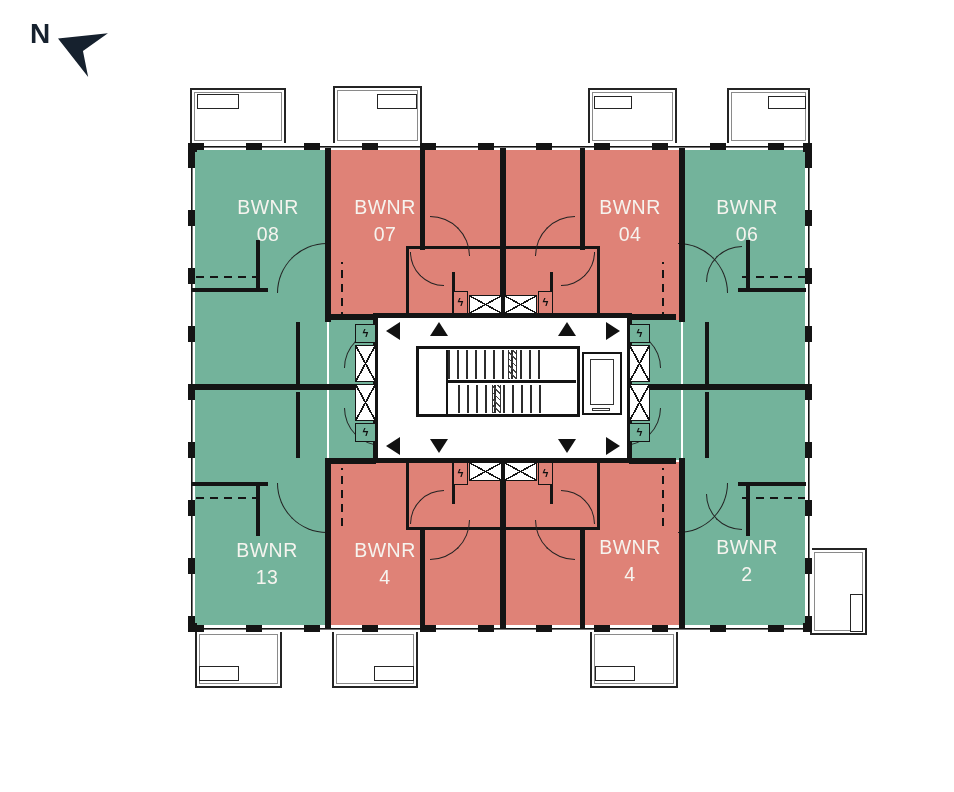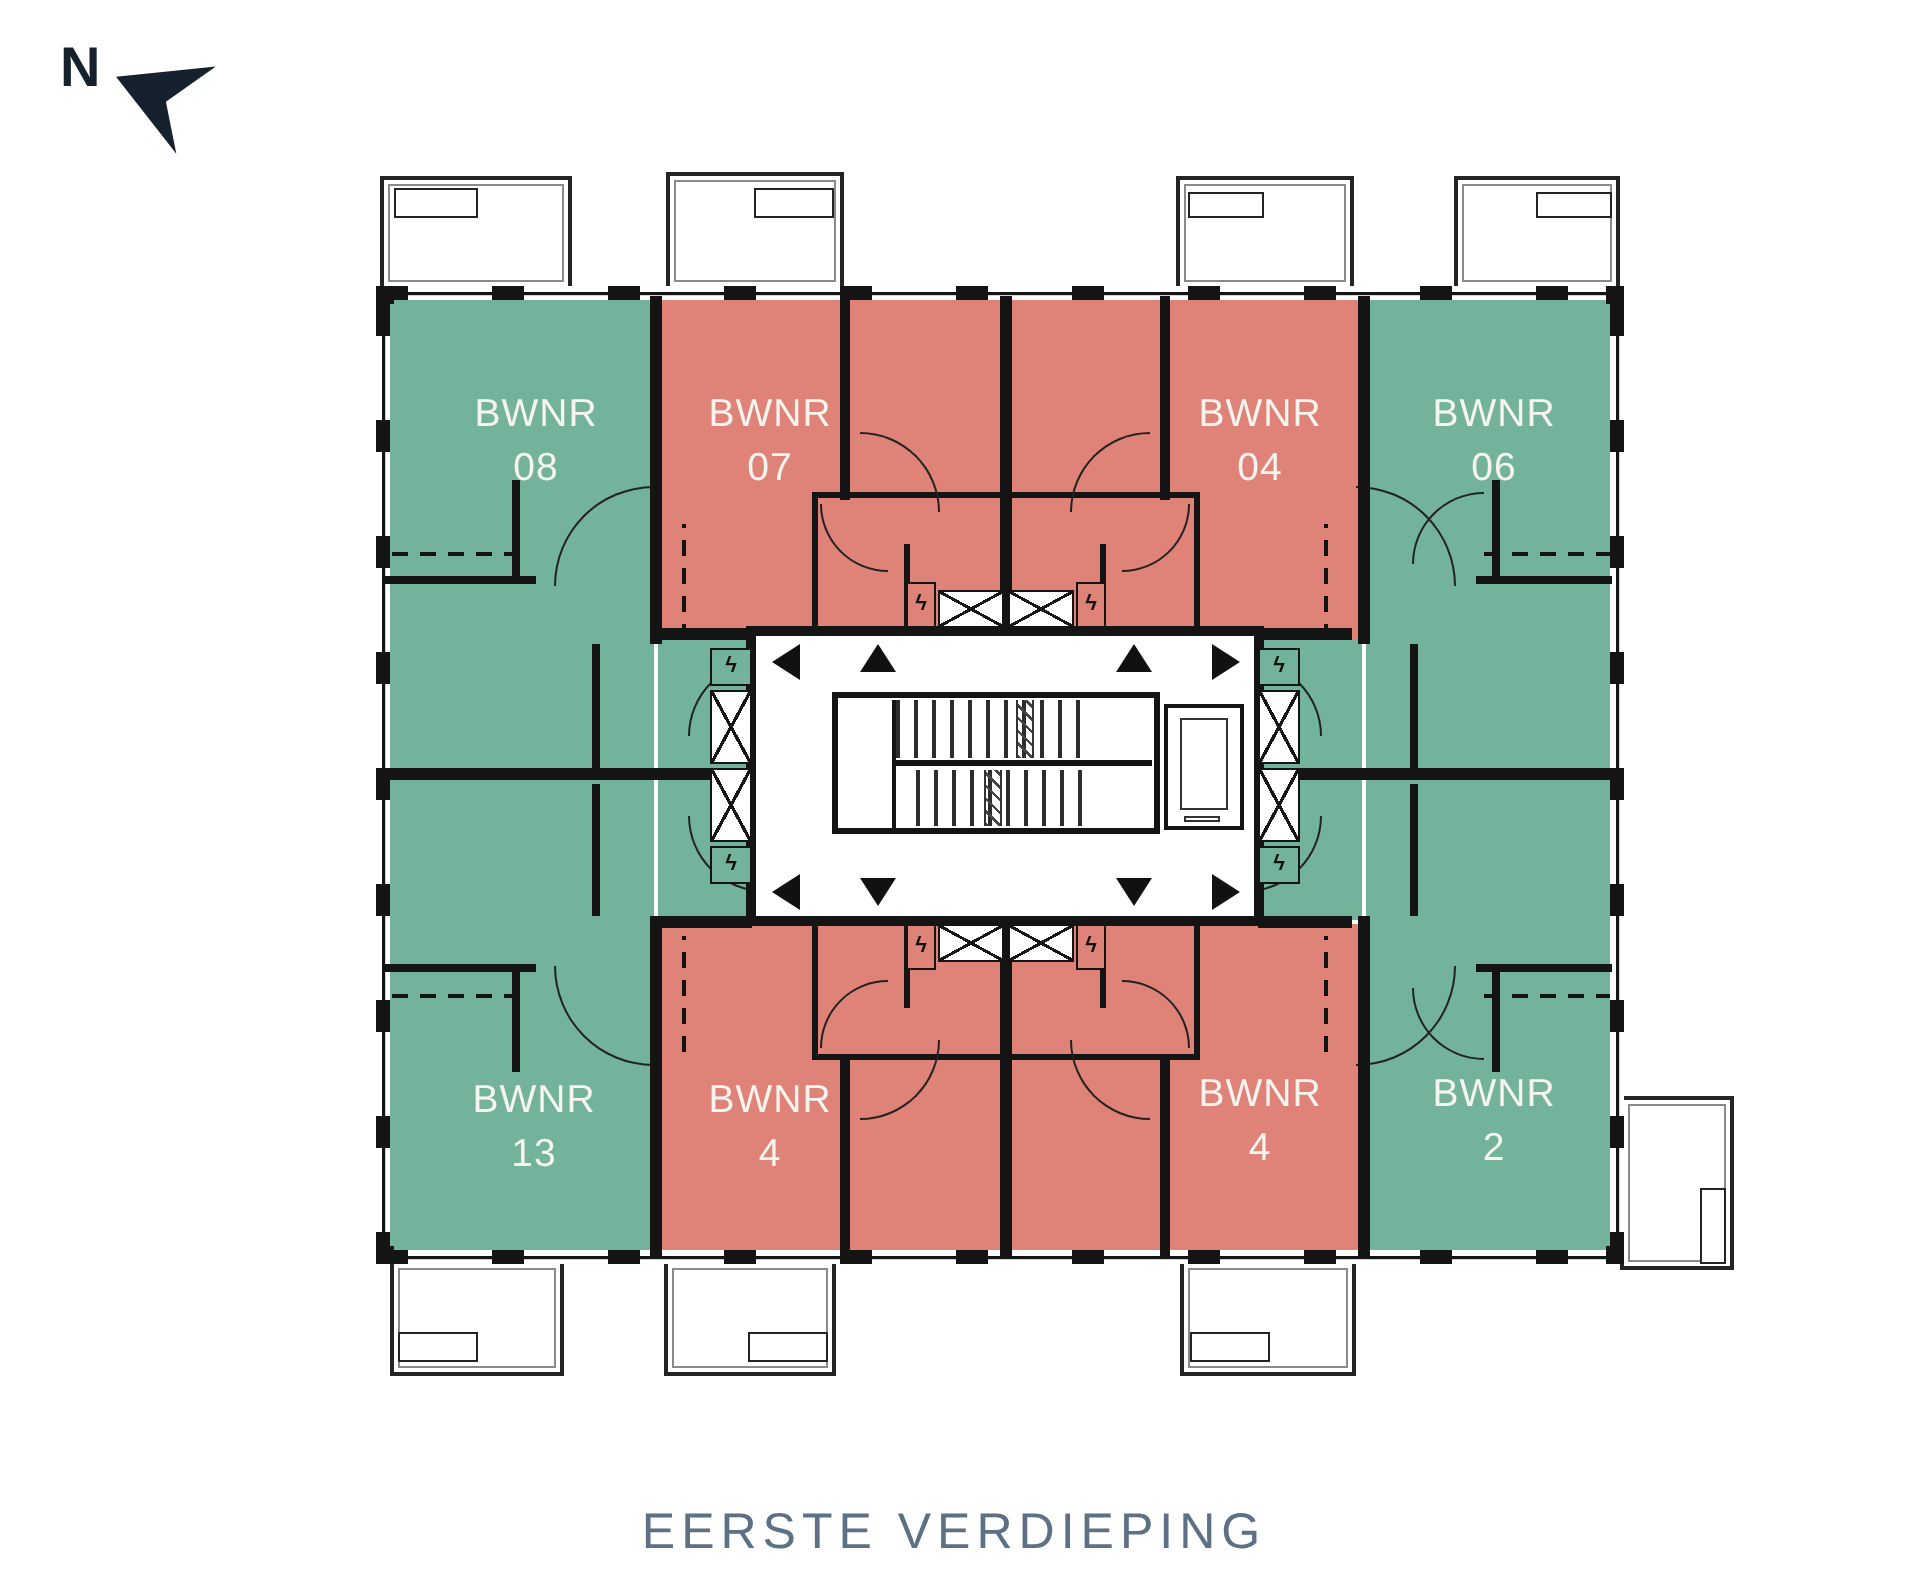"EERSTE VERDIEPING" div.plan-title { html: <div>EERSTE VERDIEPING</div> -> none }
